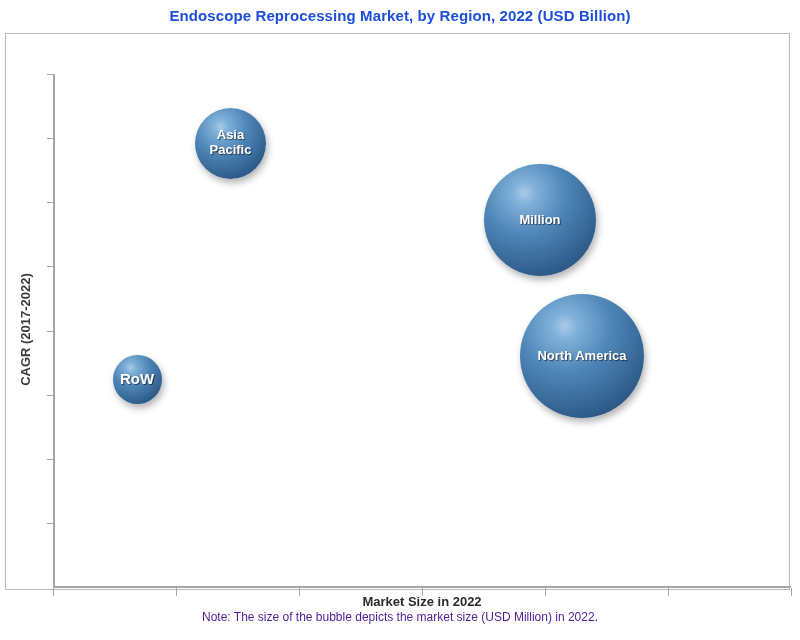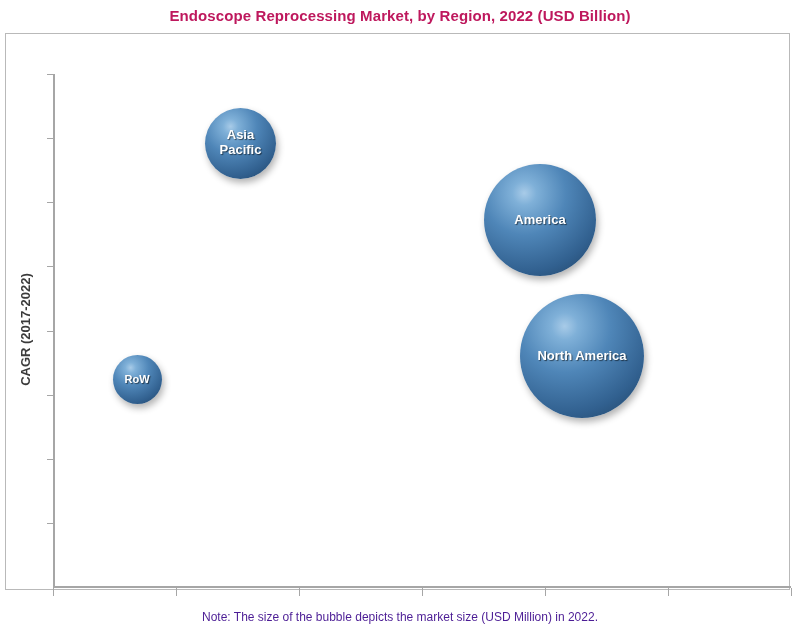"Endoscope Reprocessing Market, by" #chart-title { color: #be185d -> #1d4ed8 }
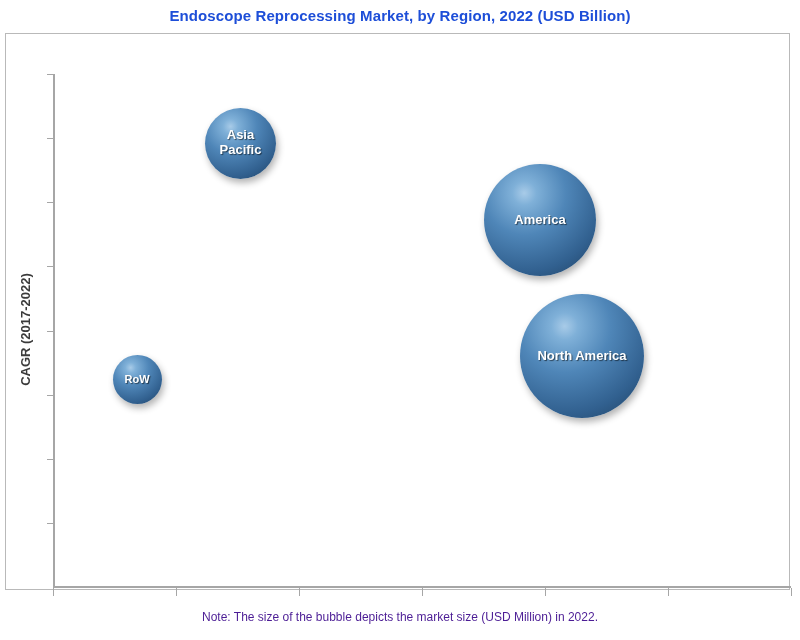"Asia" div.bubble { left: 199px -> 189px }
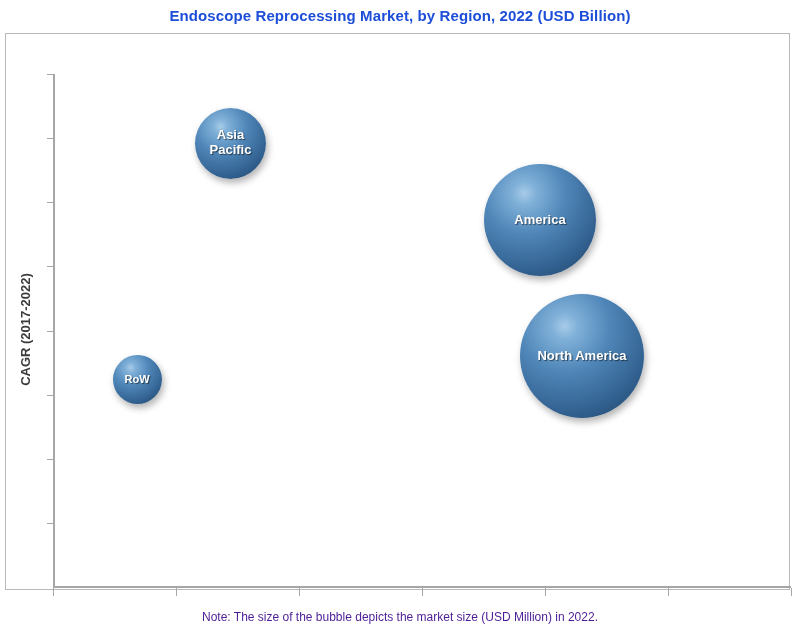"America" div.bubble-label { text: America -> Million }
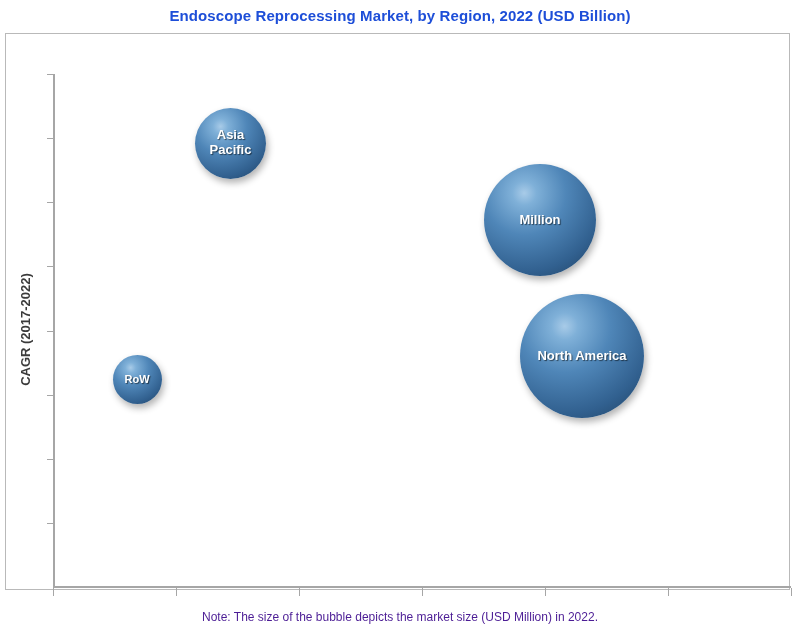"RoW" div.bubble-label { font-size: 11px -> 15px }
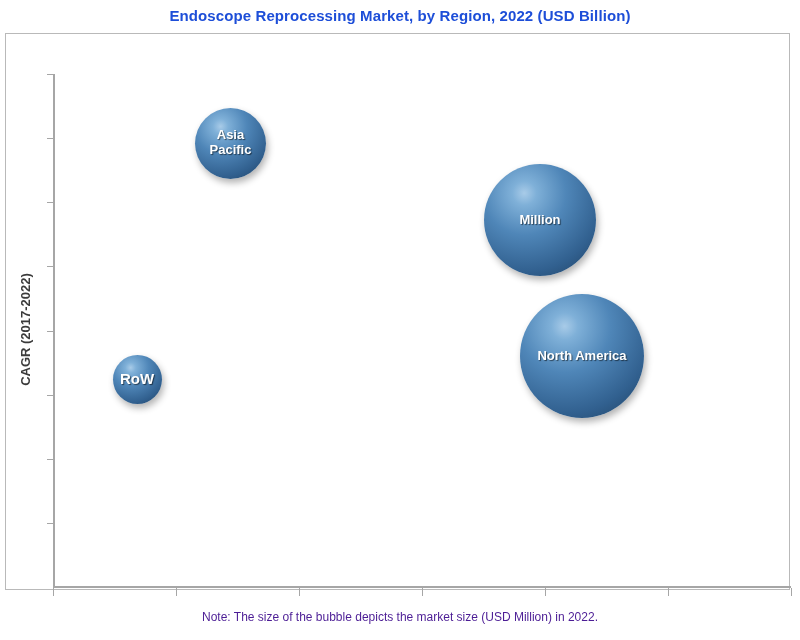"Market Size in 2022" div { html: none -> <div>Market Size in 2022</div> }
